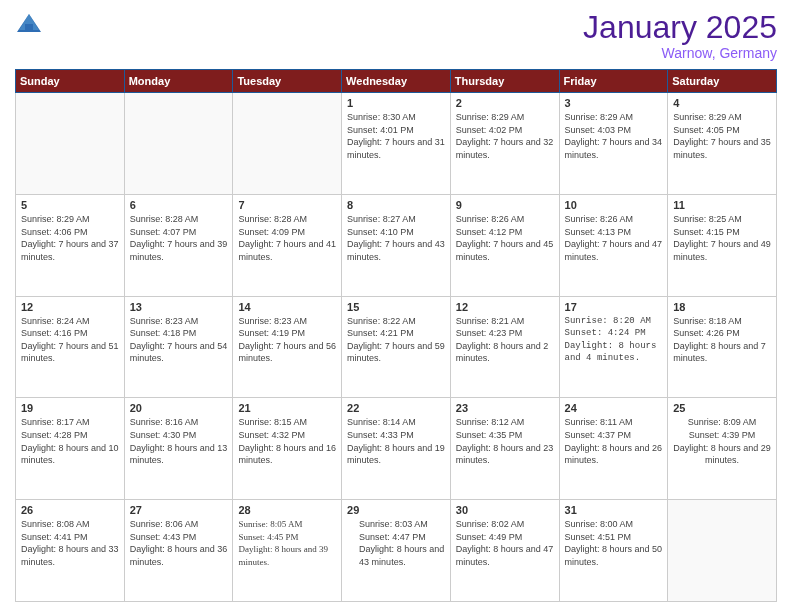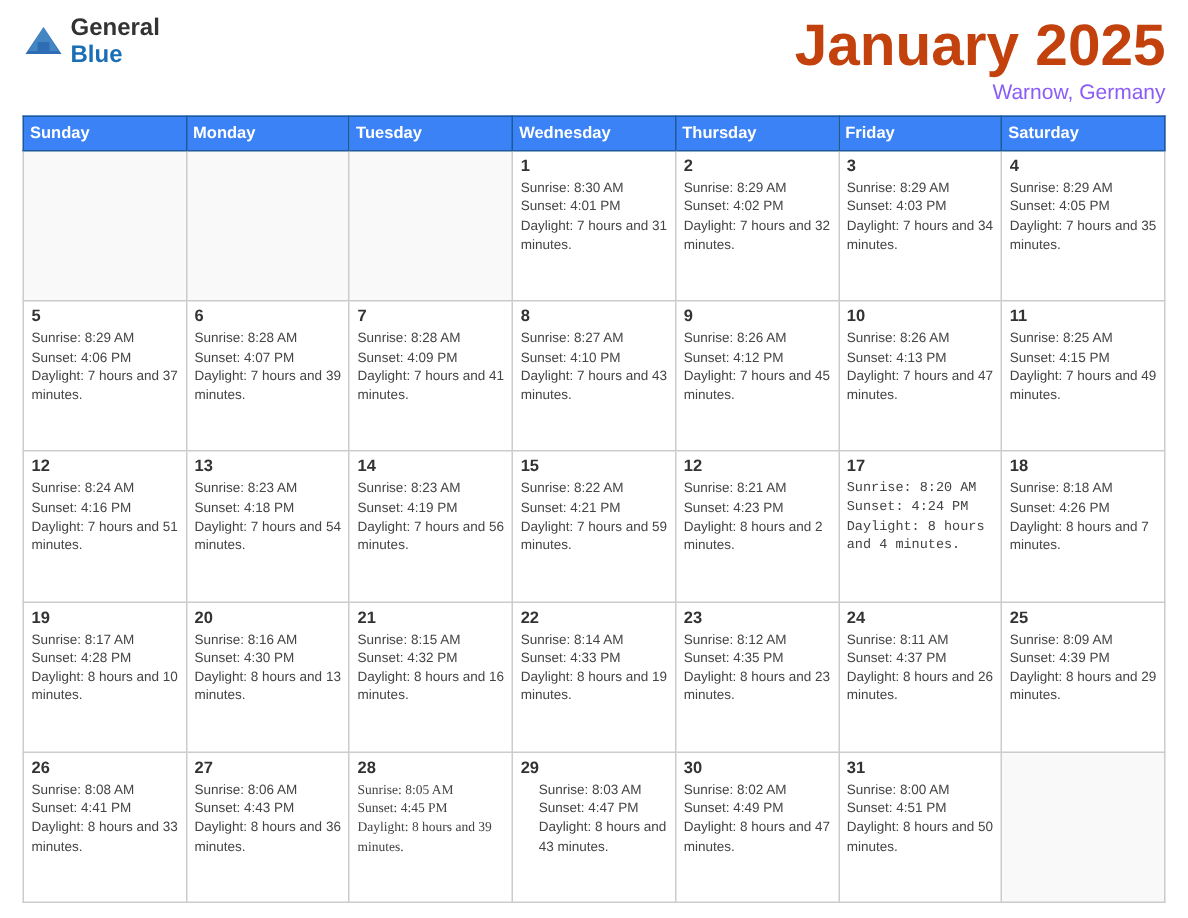"General" div.logo-text { html: <div> <span>General</span> <span>Blue</span> </div> -> none }
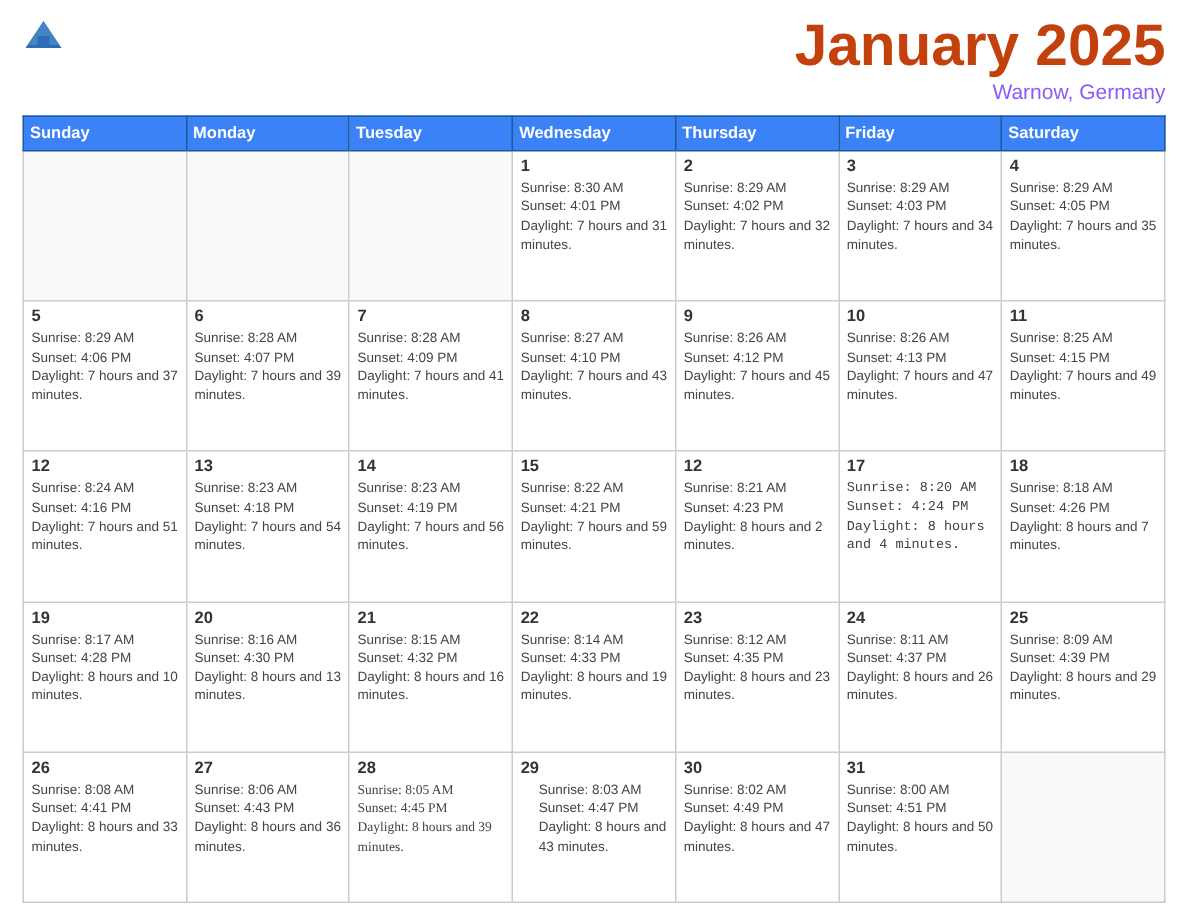"January 2025" .month-title { color: #c2410c -> #4c1d95; font-size: 39px -> 32px; font-weight: bold -> normal }
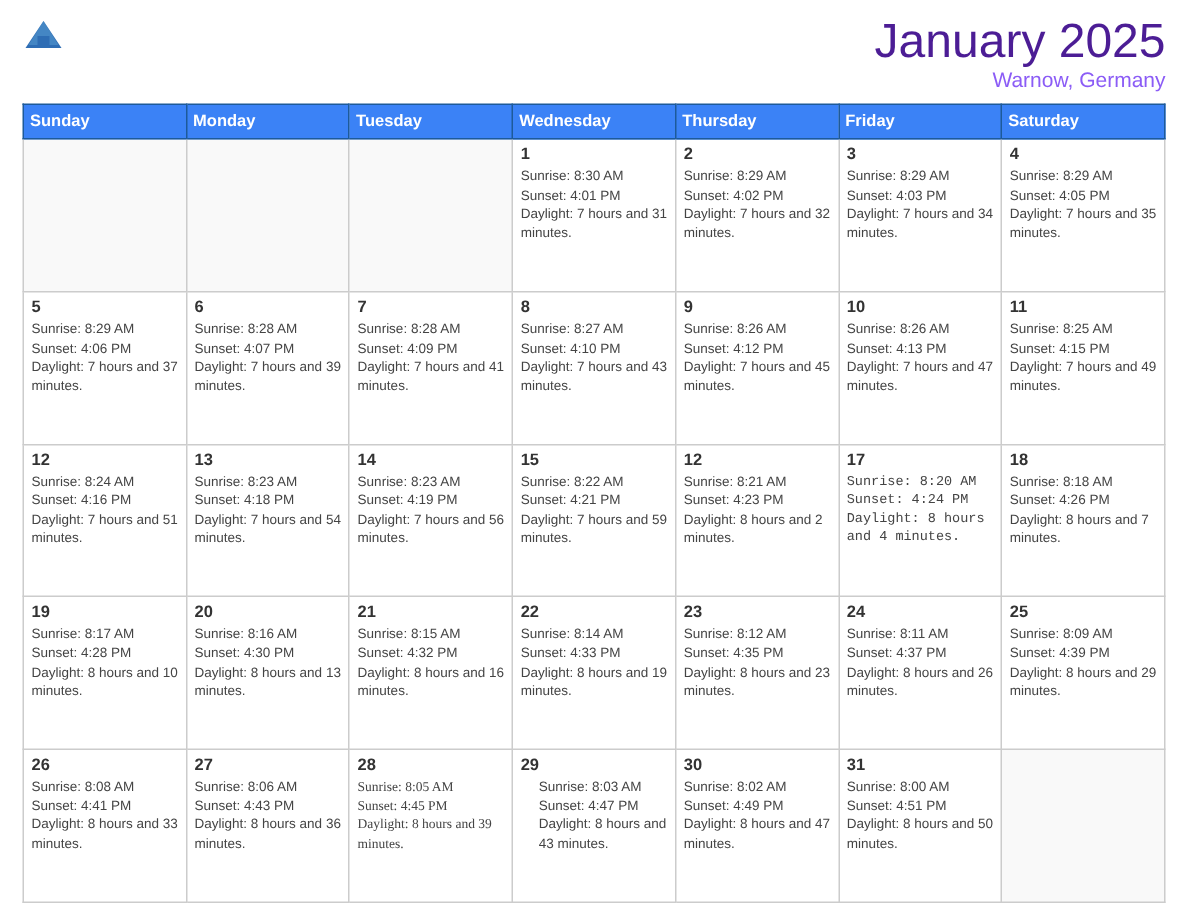"Sunday" .calendar th { background: #3b82f6 -> #7f1d1d }
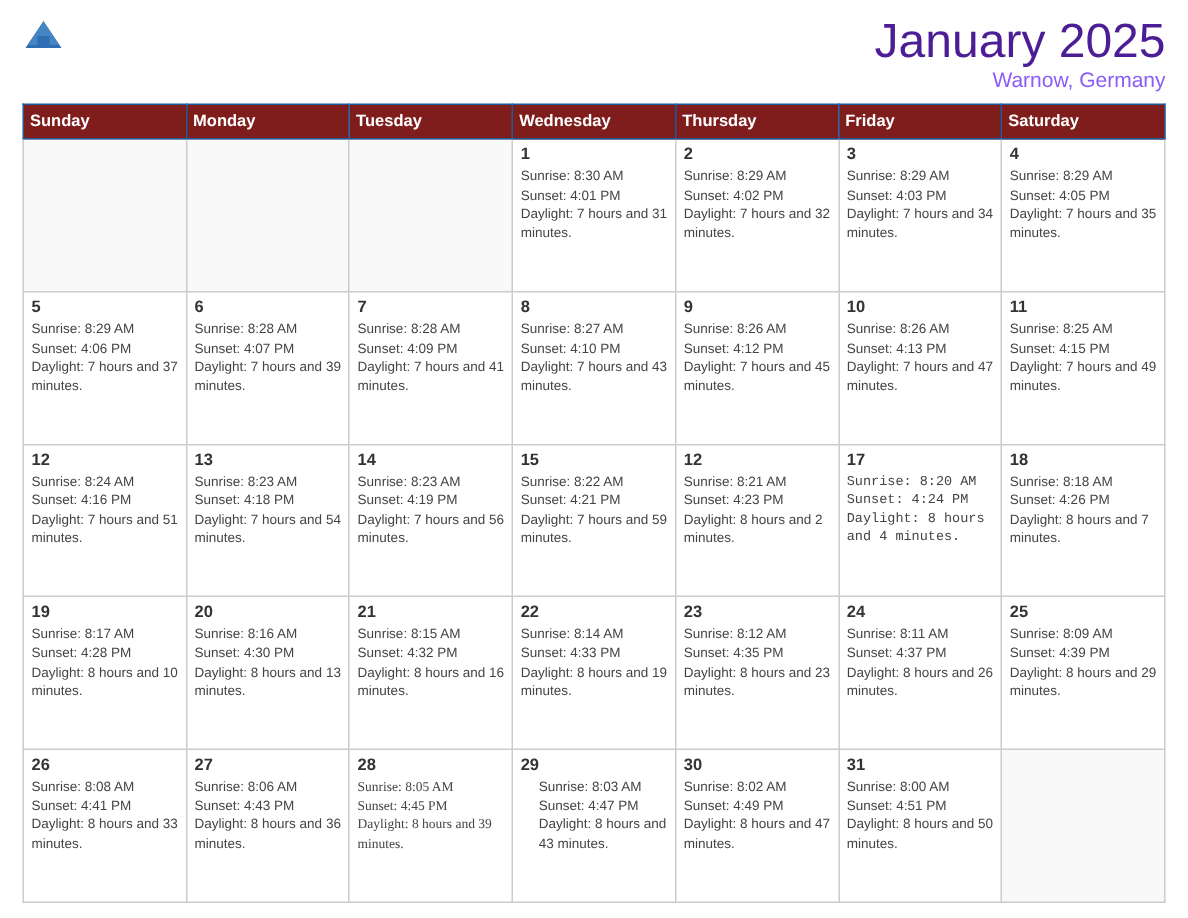"Sunrise: 8:09 AM" div.day-info { text-align: none -> center }
